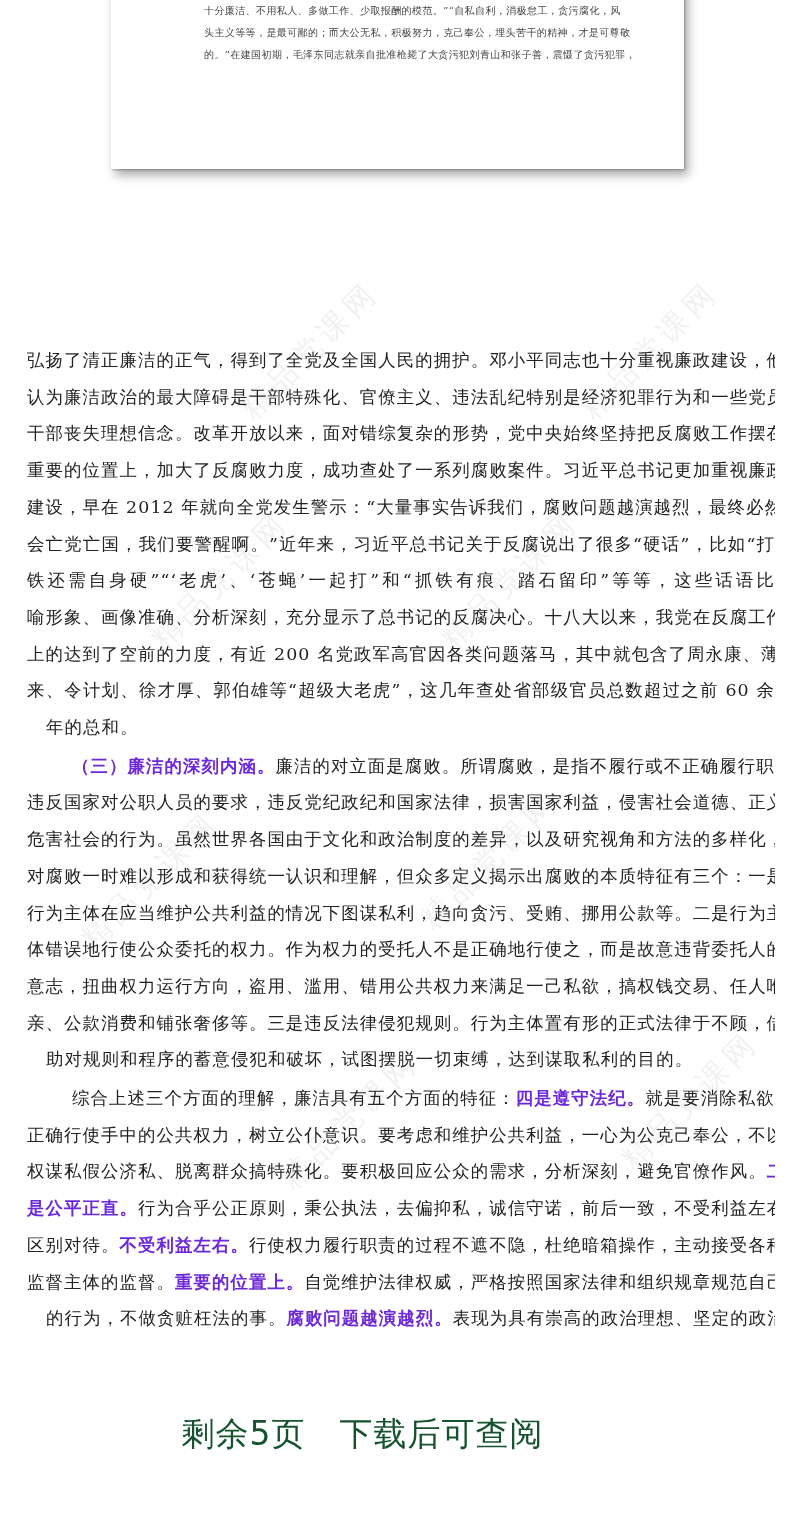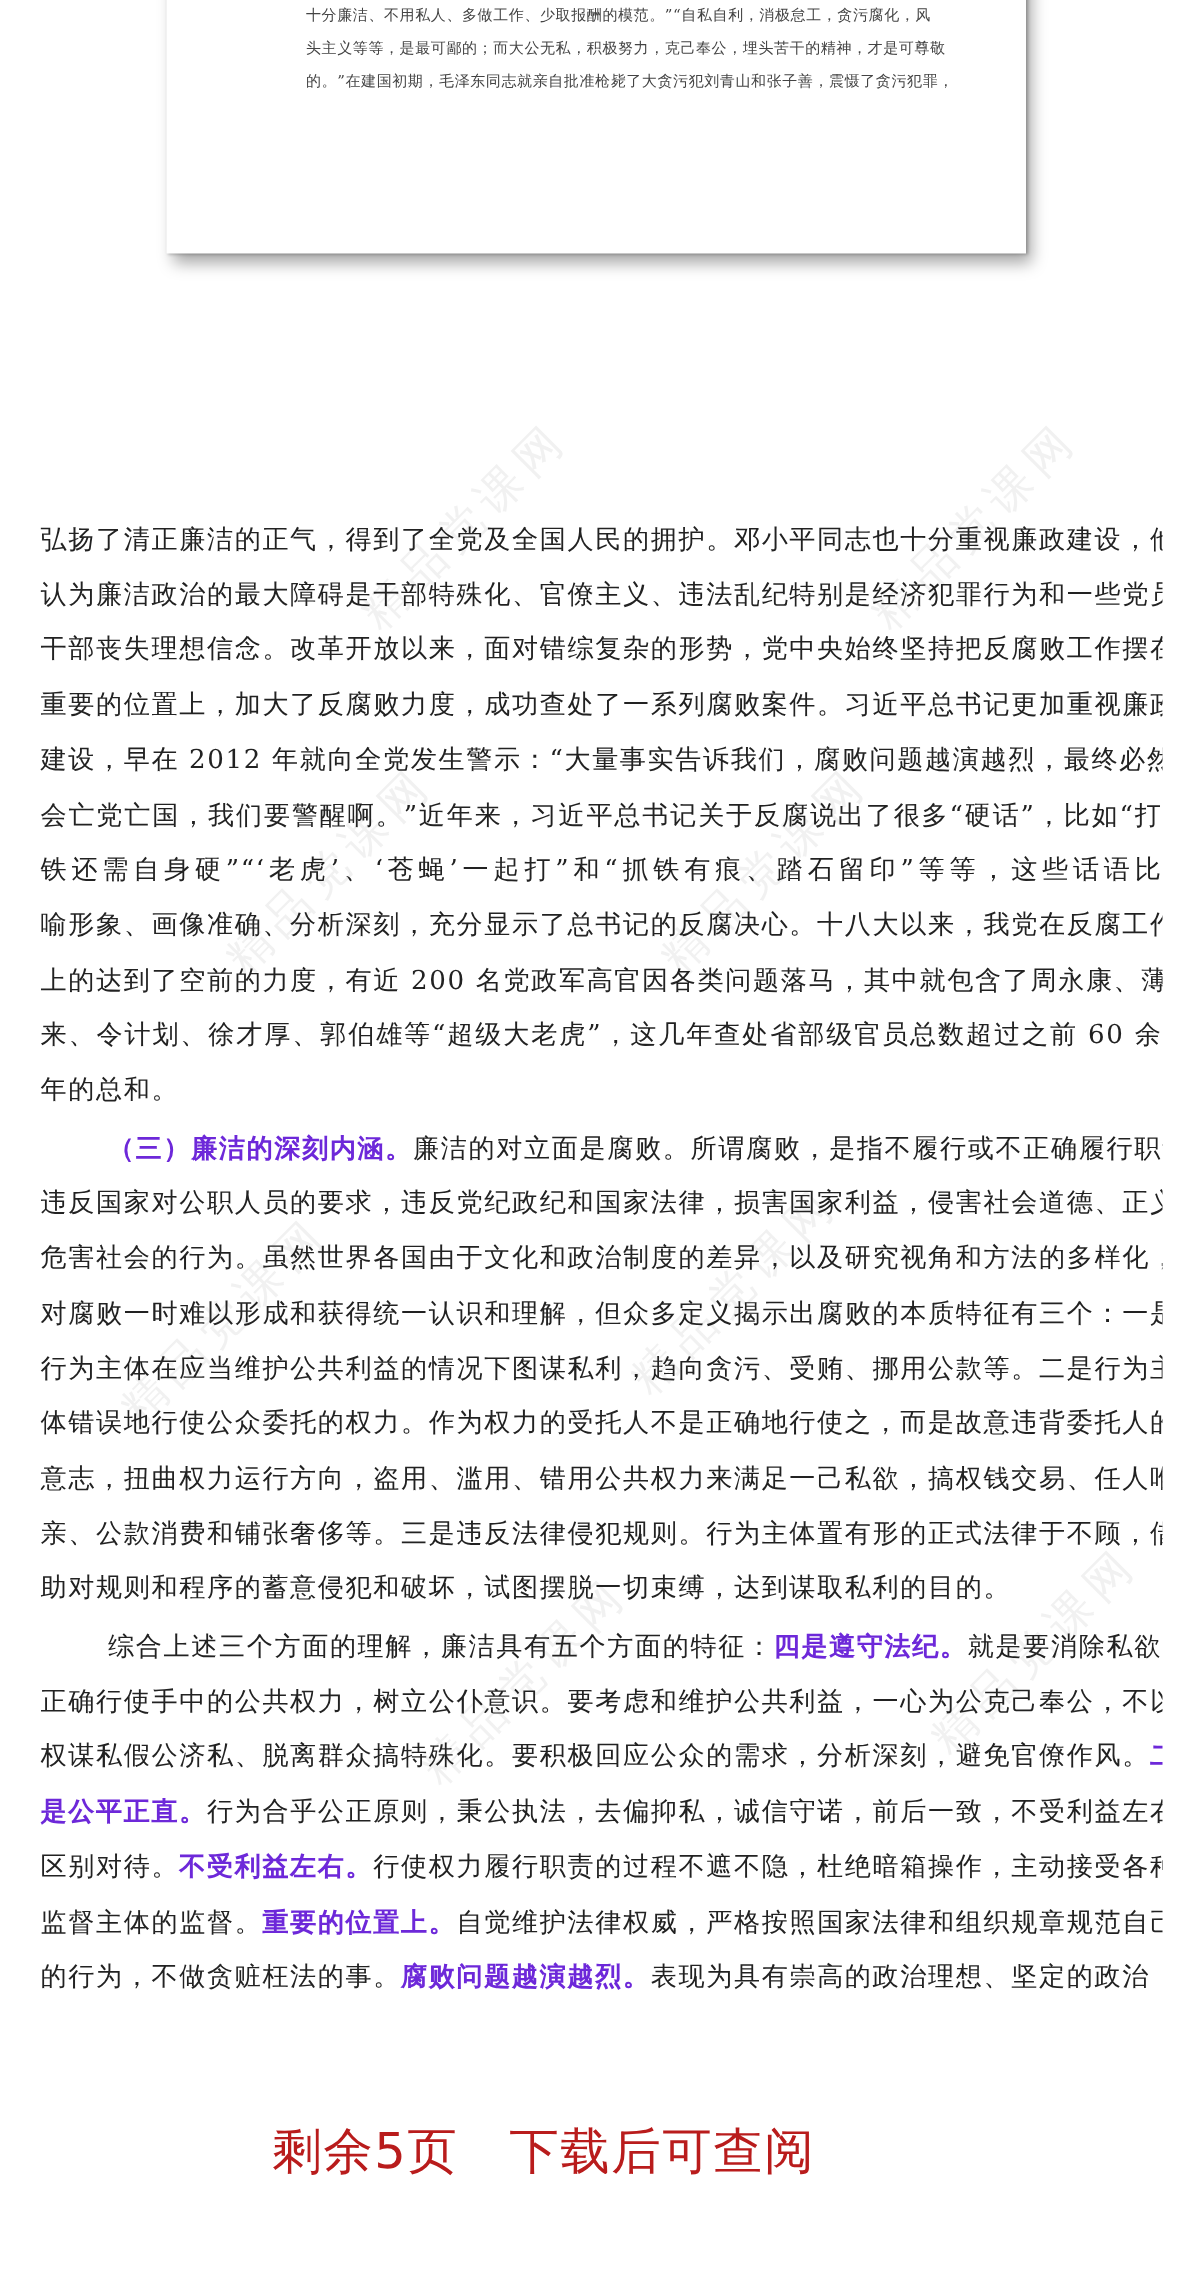"年的总和。" .line.last { margin-left: none -> 19px }
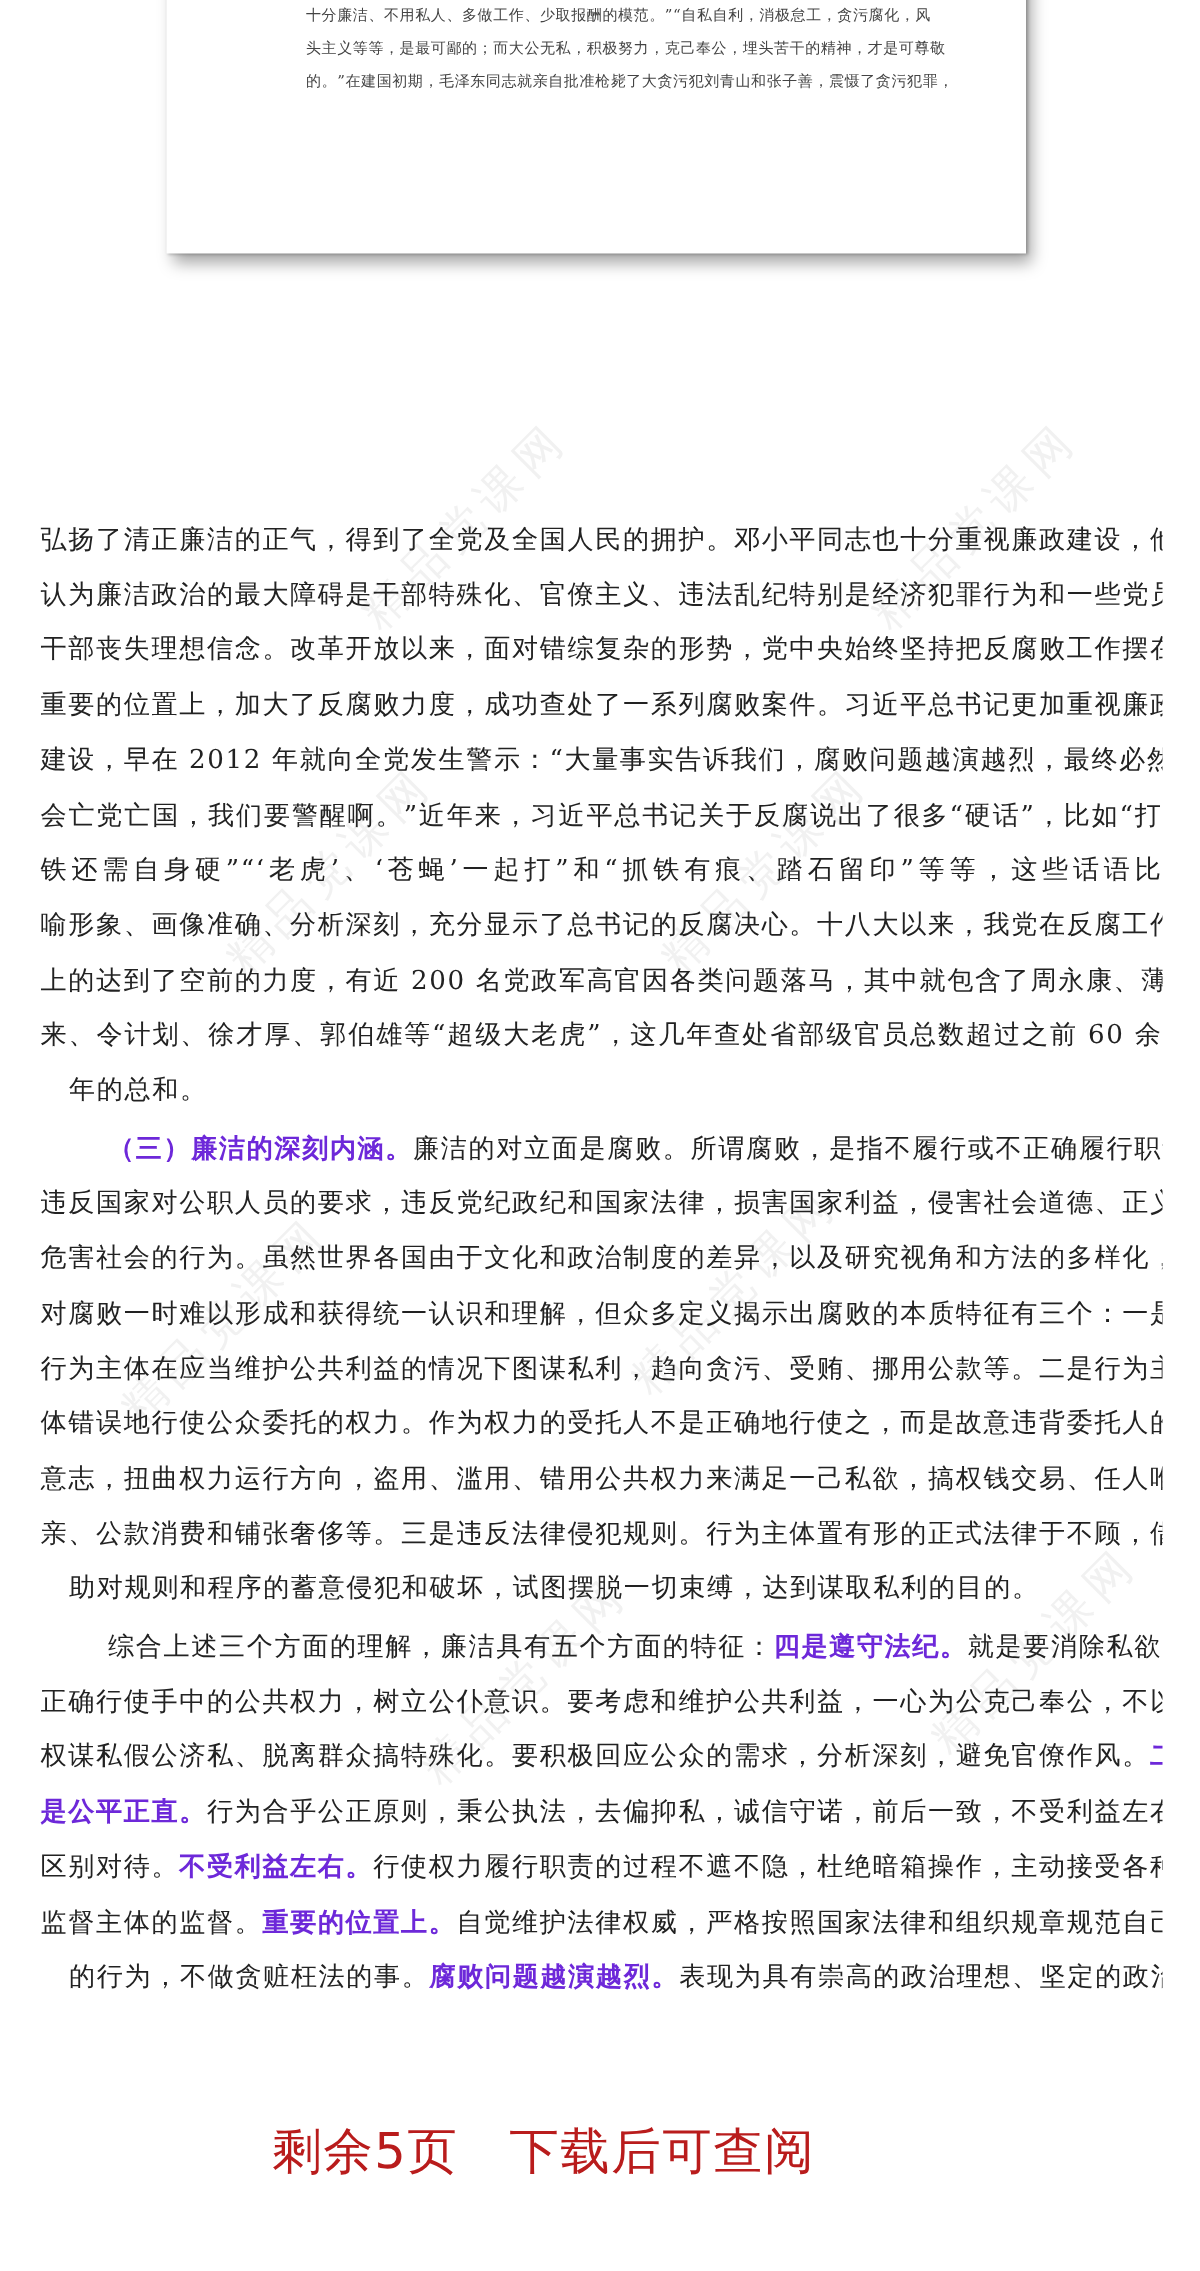"剩余5页 下载后可查阅" .remaining { color: #b91c1c -> #14532d }
